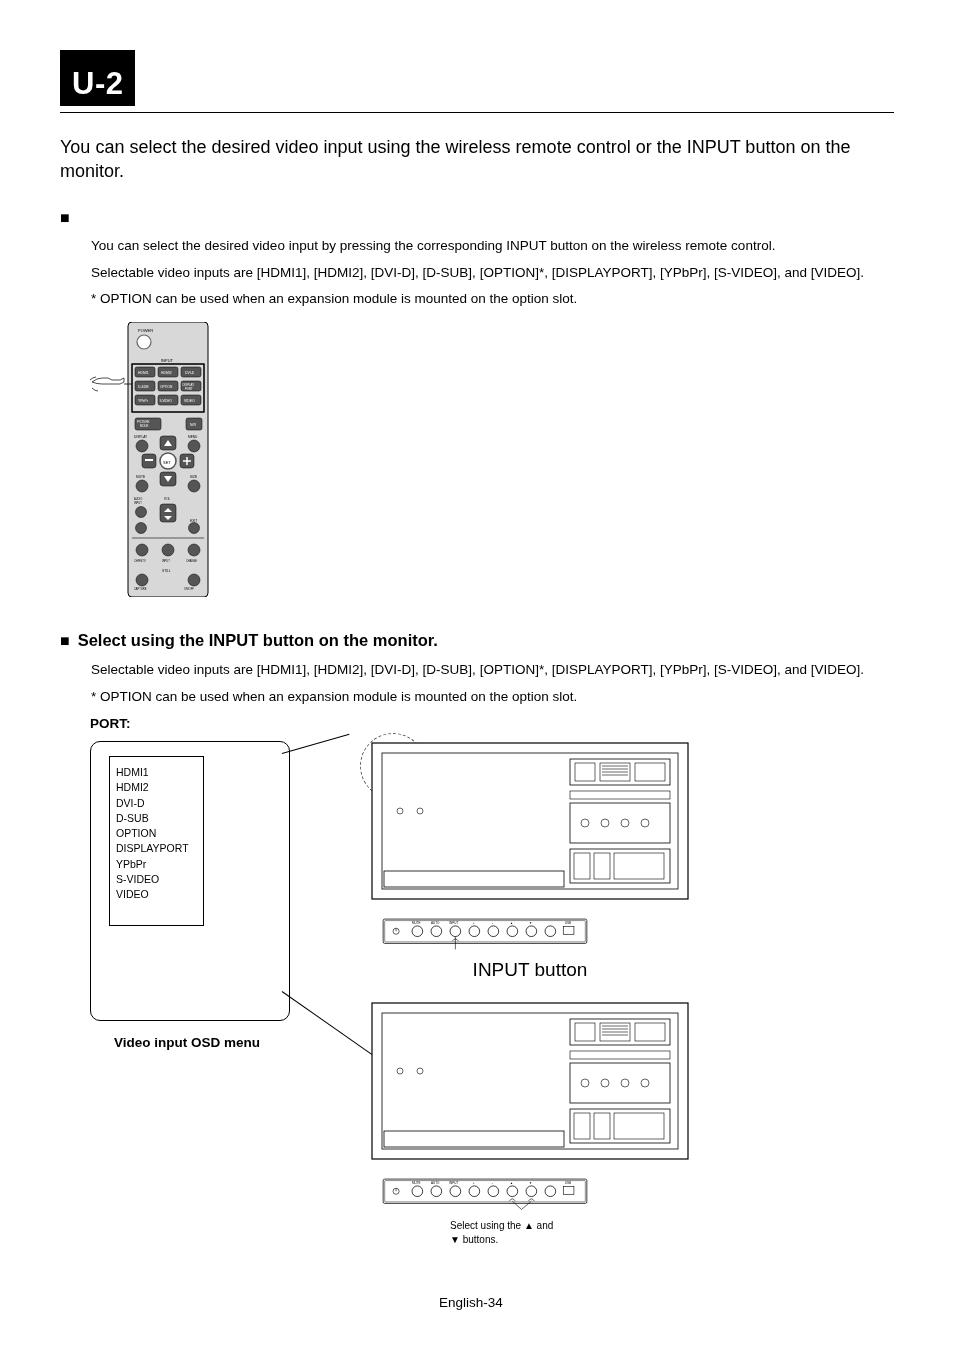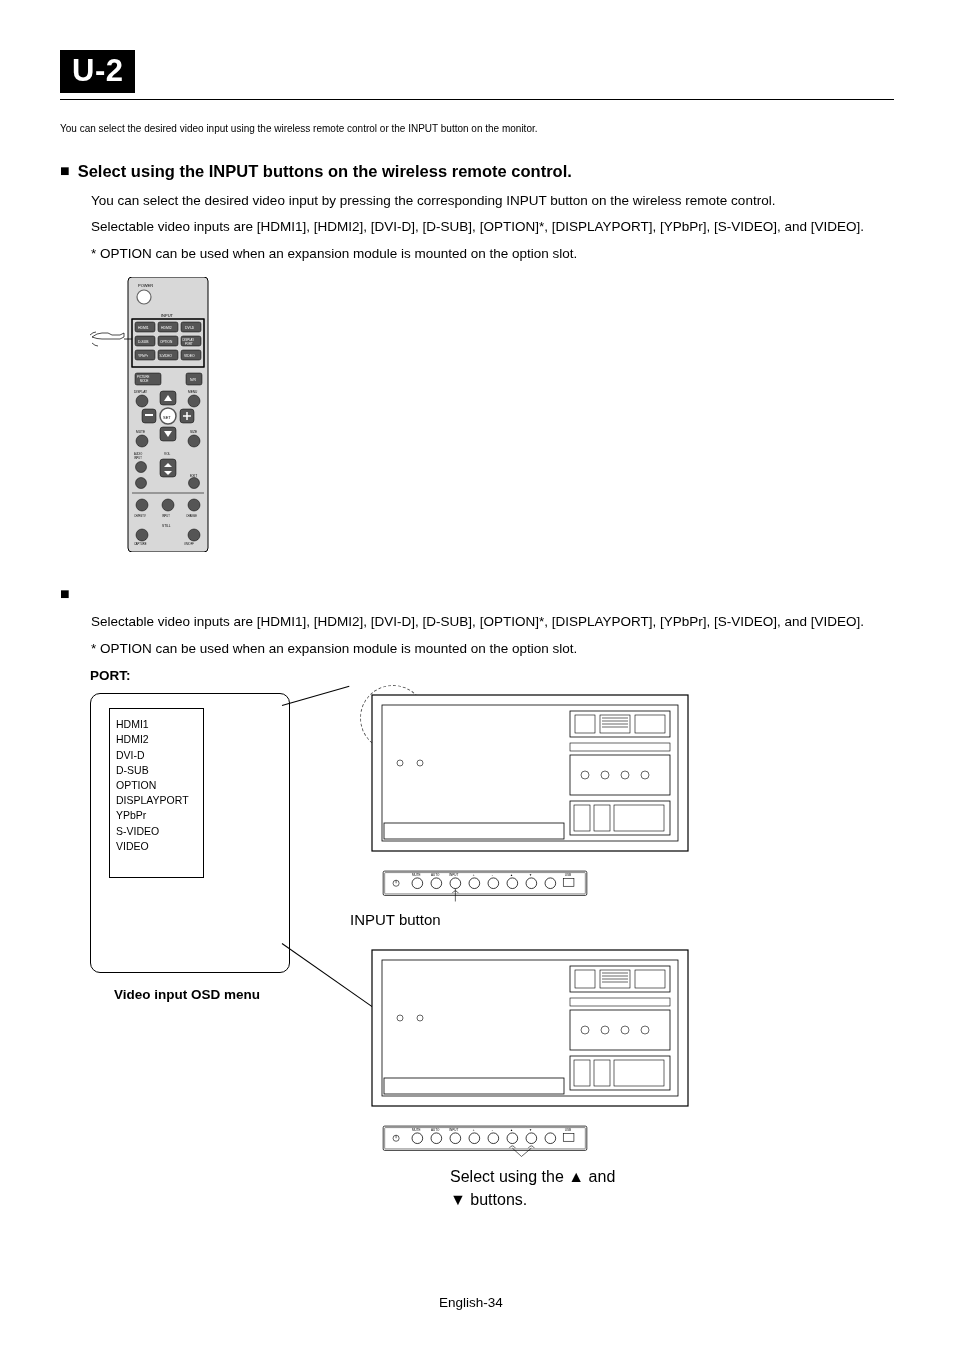"U-2" .chapter-badge { padding: 3px 12px 4px 12px -> 16px 12px 4px 12px }
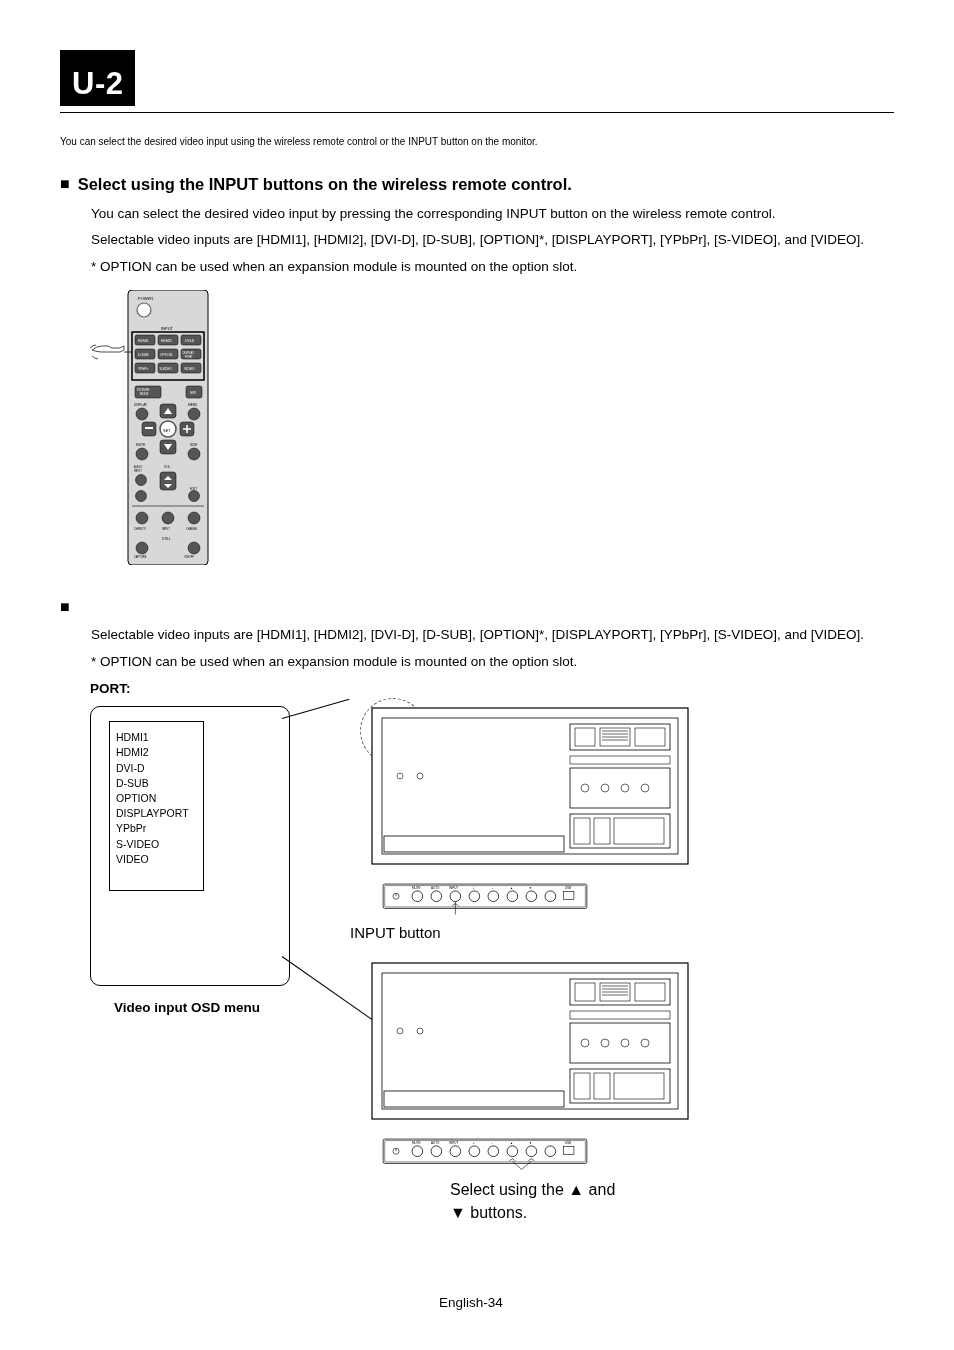"You can select the desired video input using" .intro { font-size: 10px -> 18px }
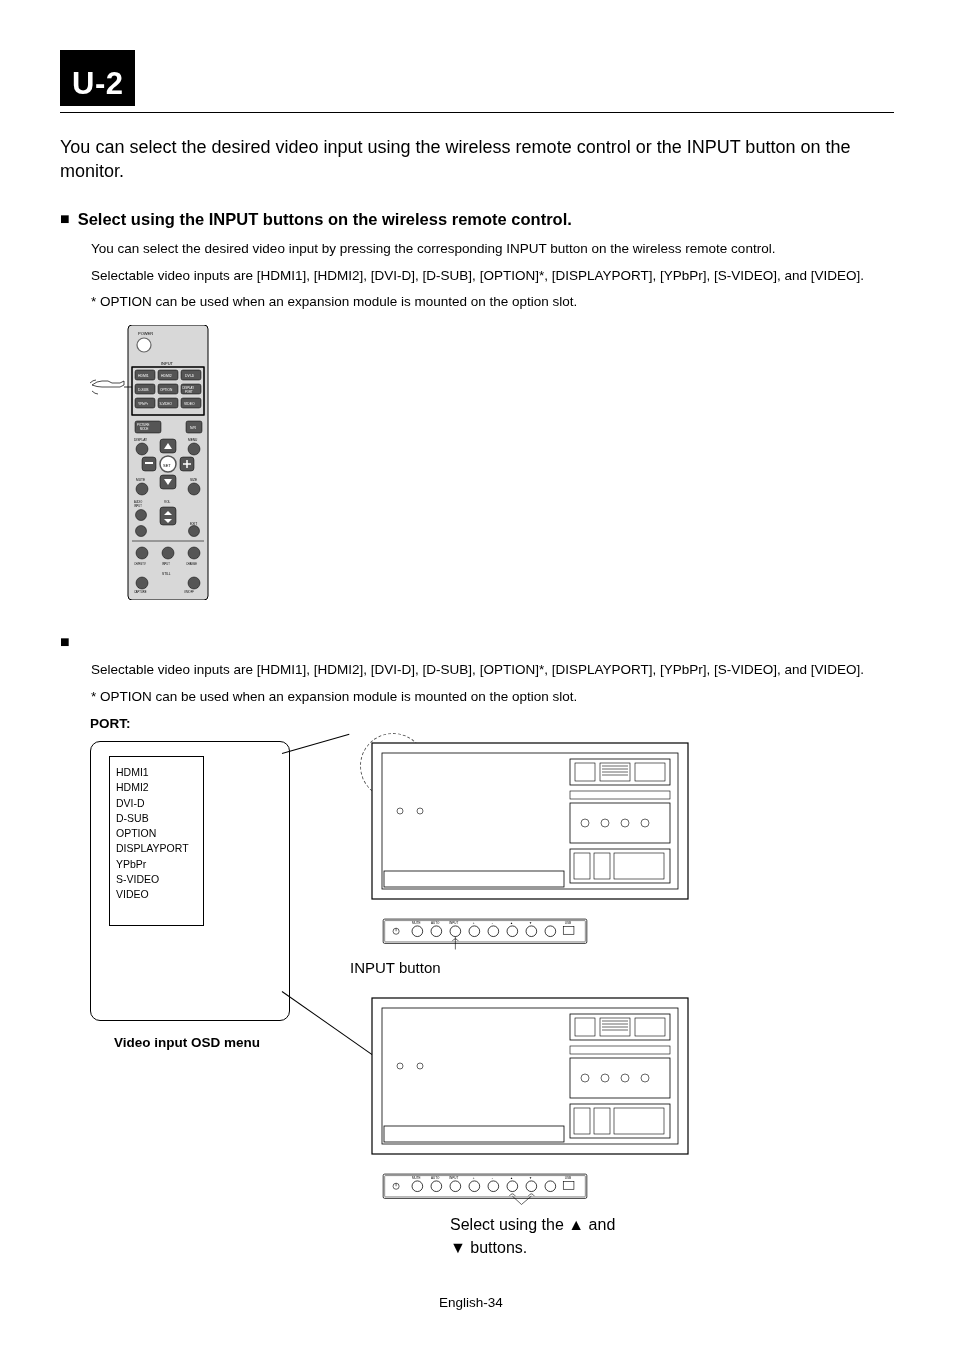"Select using the INPUT buttons" span { html: <span>Select using the INPUT buttons on the wireless remote control.</span> -> none }
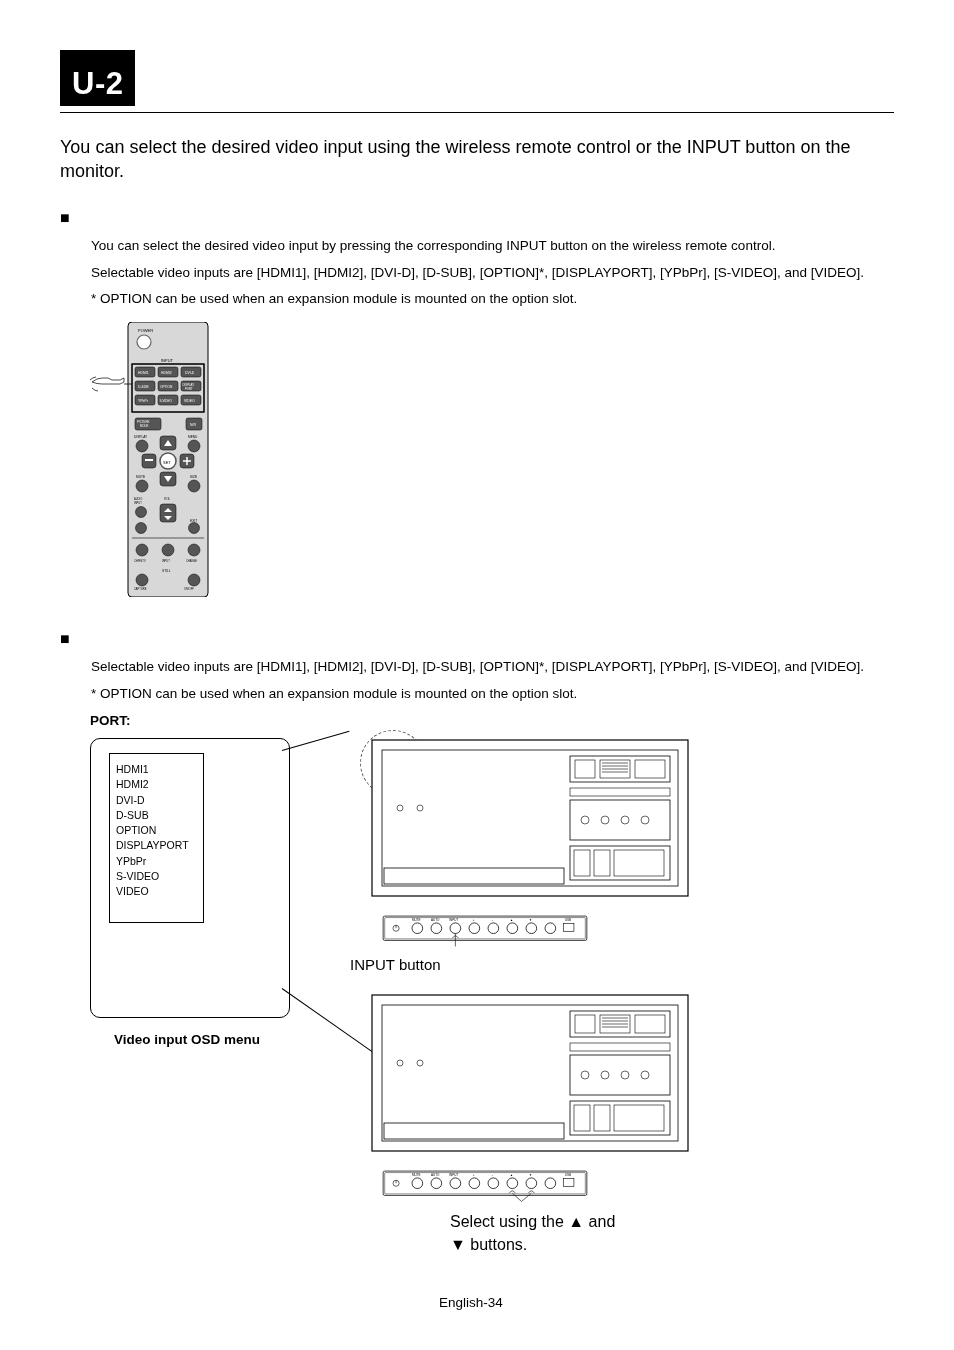"Select using the INPUT button" span { html: none -> <span>Select using the INPUT button on the monitor.</span> }
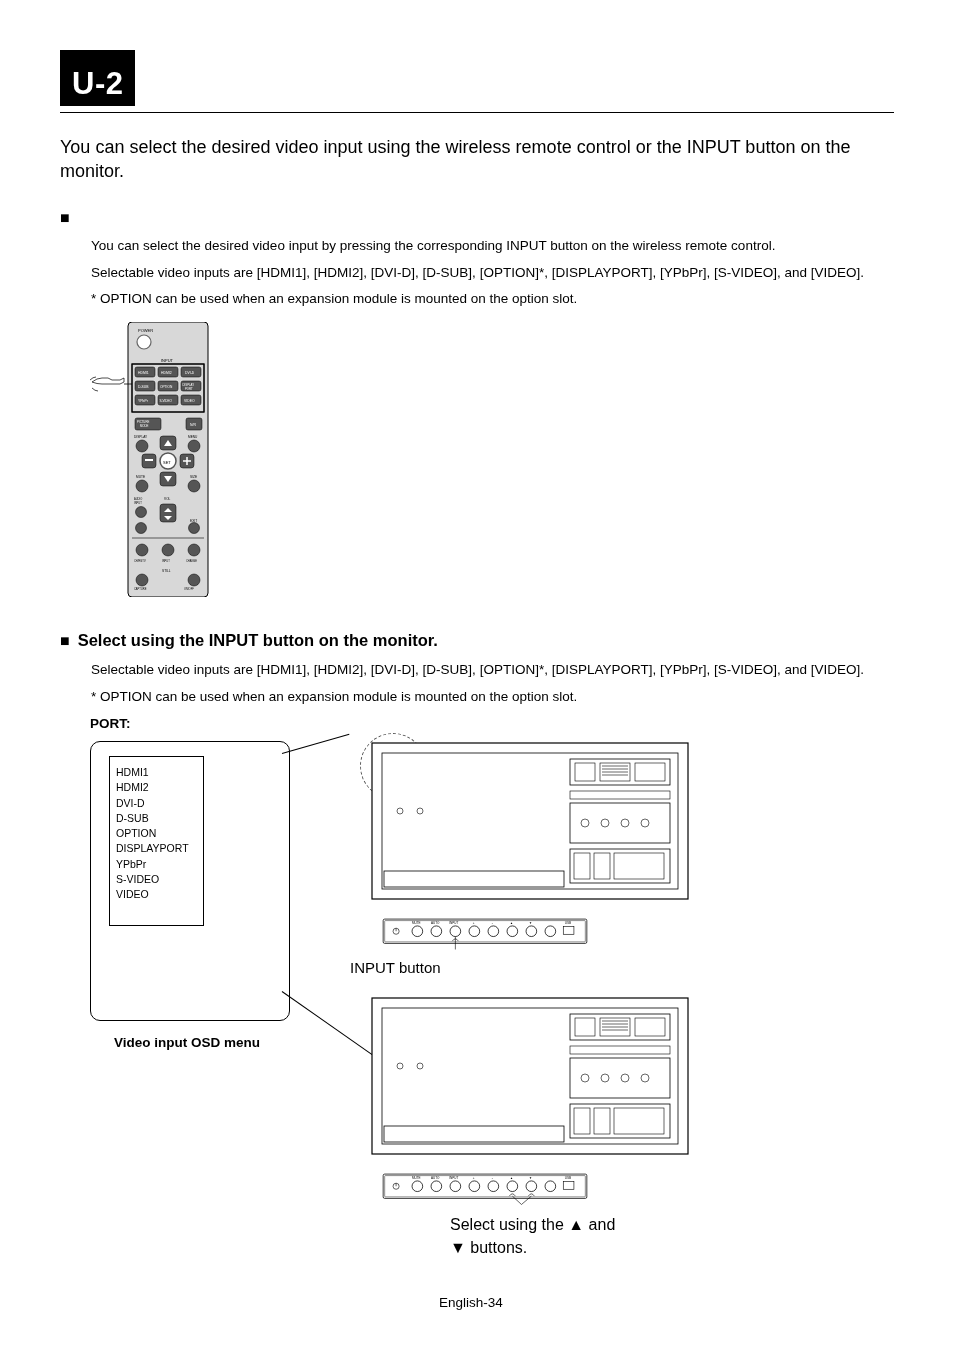"INPUT button" .panel-caption { font-size: 15px -> 19px; text-align: left -> center }
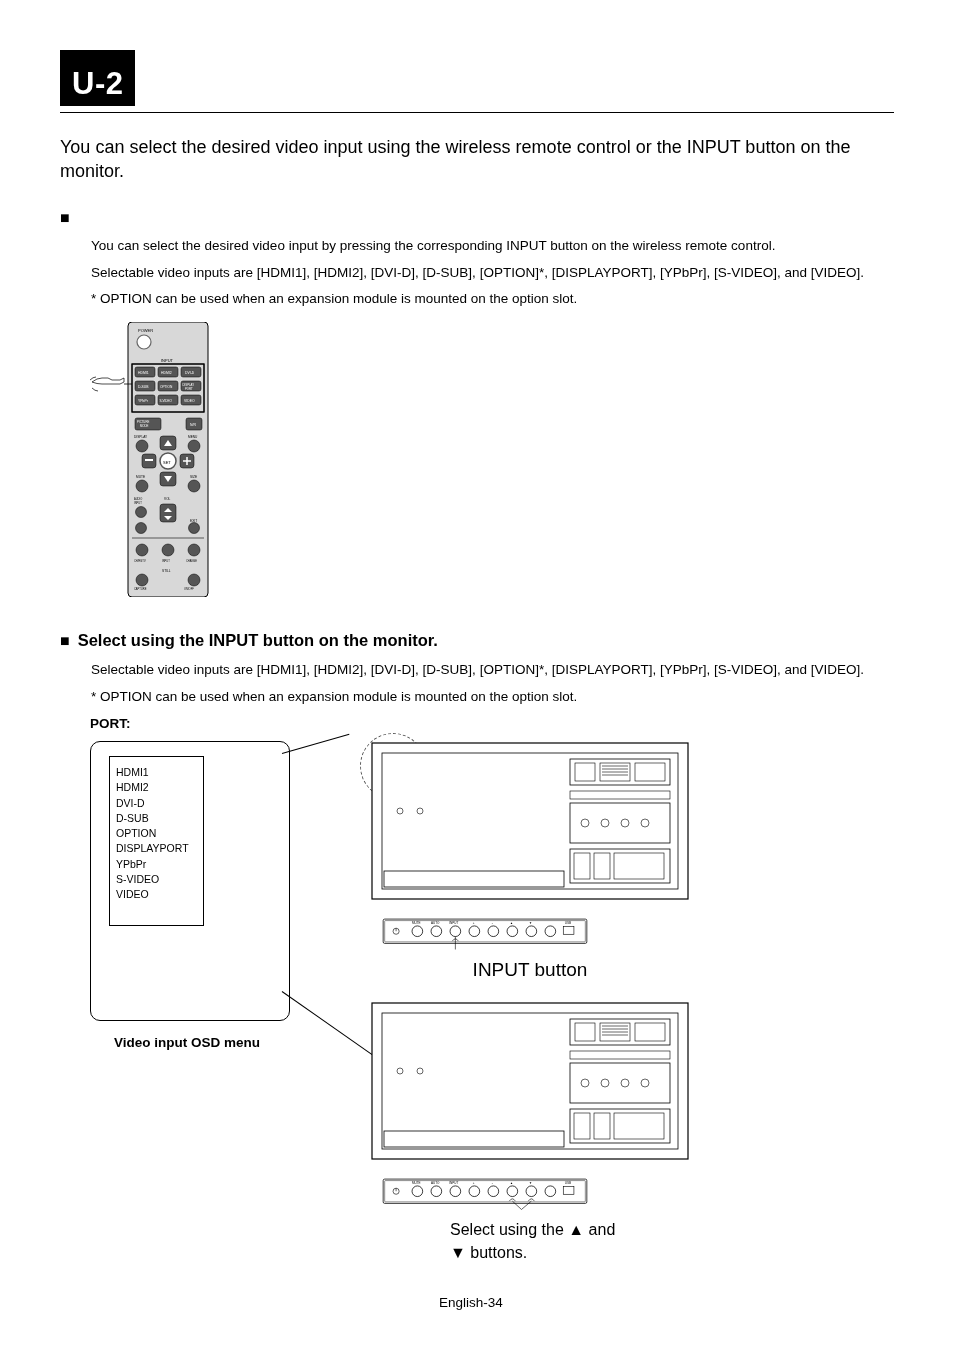"Select using the ▲ and" .panel-caption-multi { font-size: 16px -> 10px }
